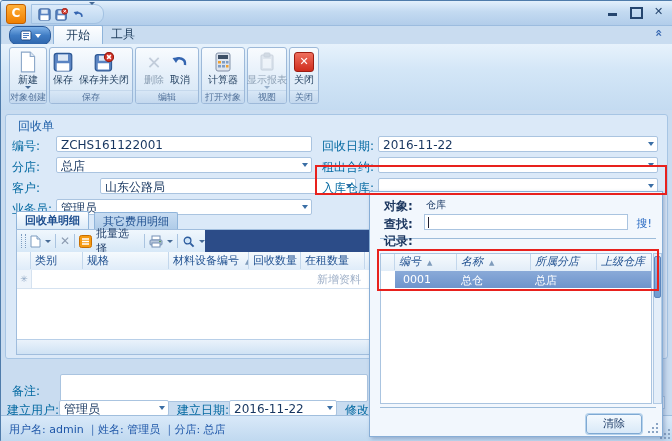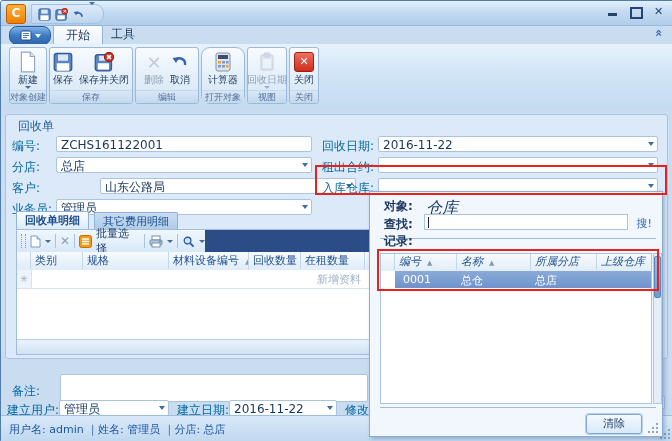"计算器" div.rgroup { border-radius: 9px -> none }
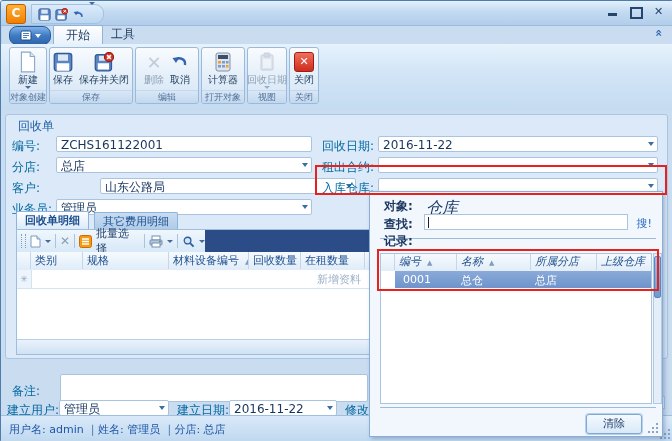"回收日期" span { text: 回收日期 -> 显示报表 }
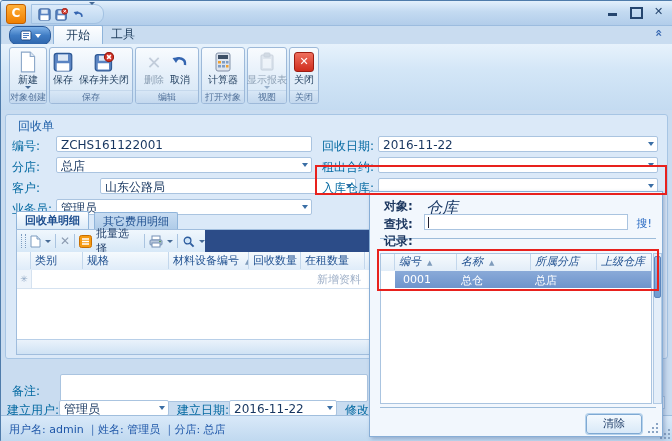"仓库" .lk-val { font-size: 16px -> 10px; font-style: italic -> none }
